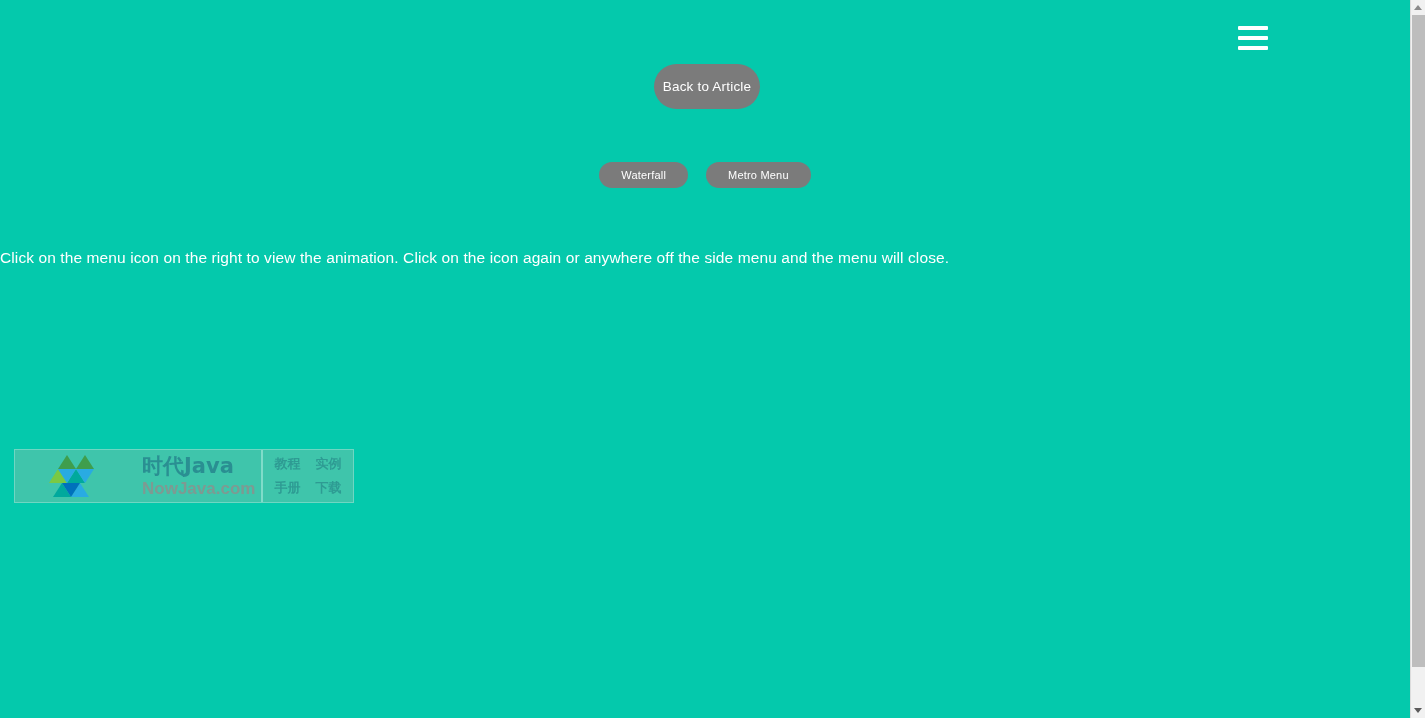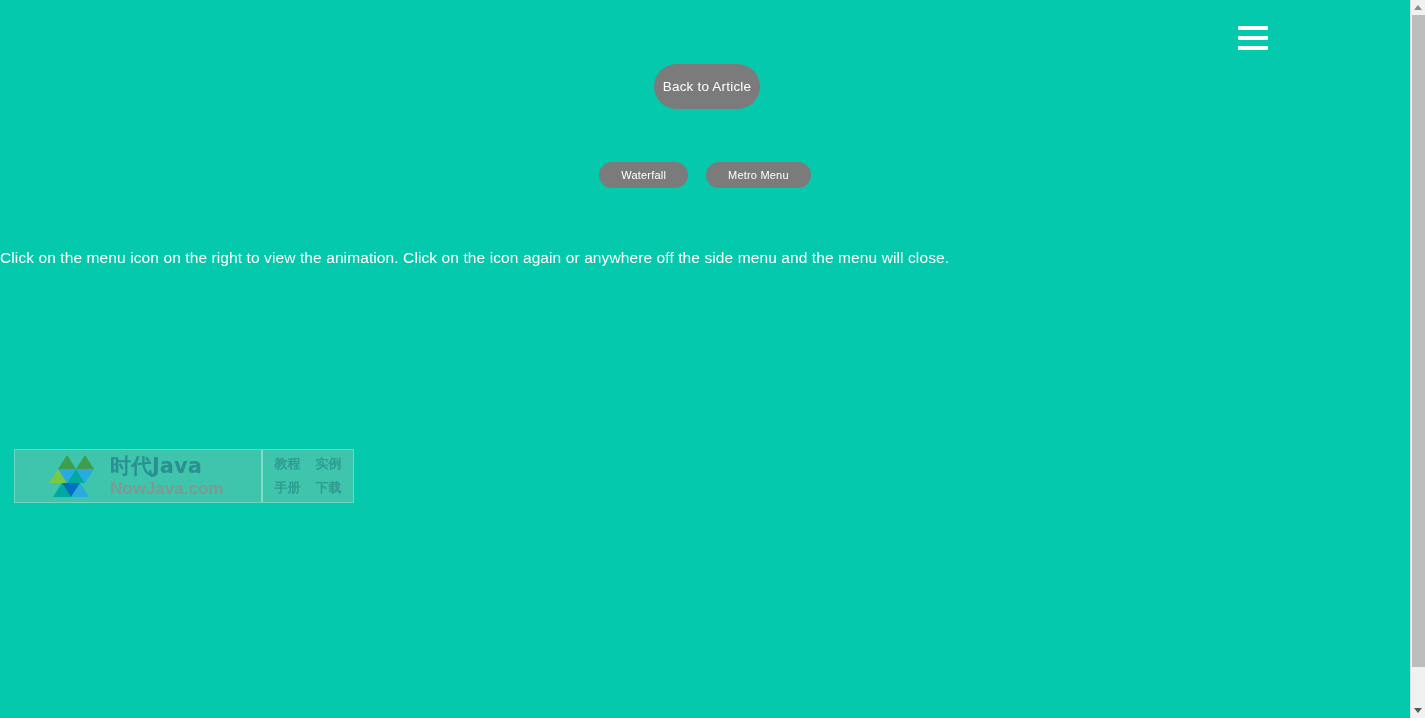"时代Java" .wm-text { margin-left: none -> 32px }
